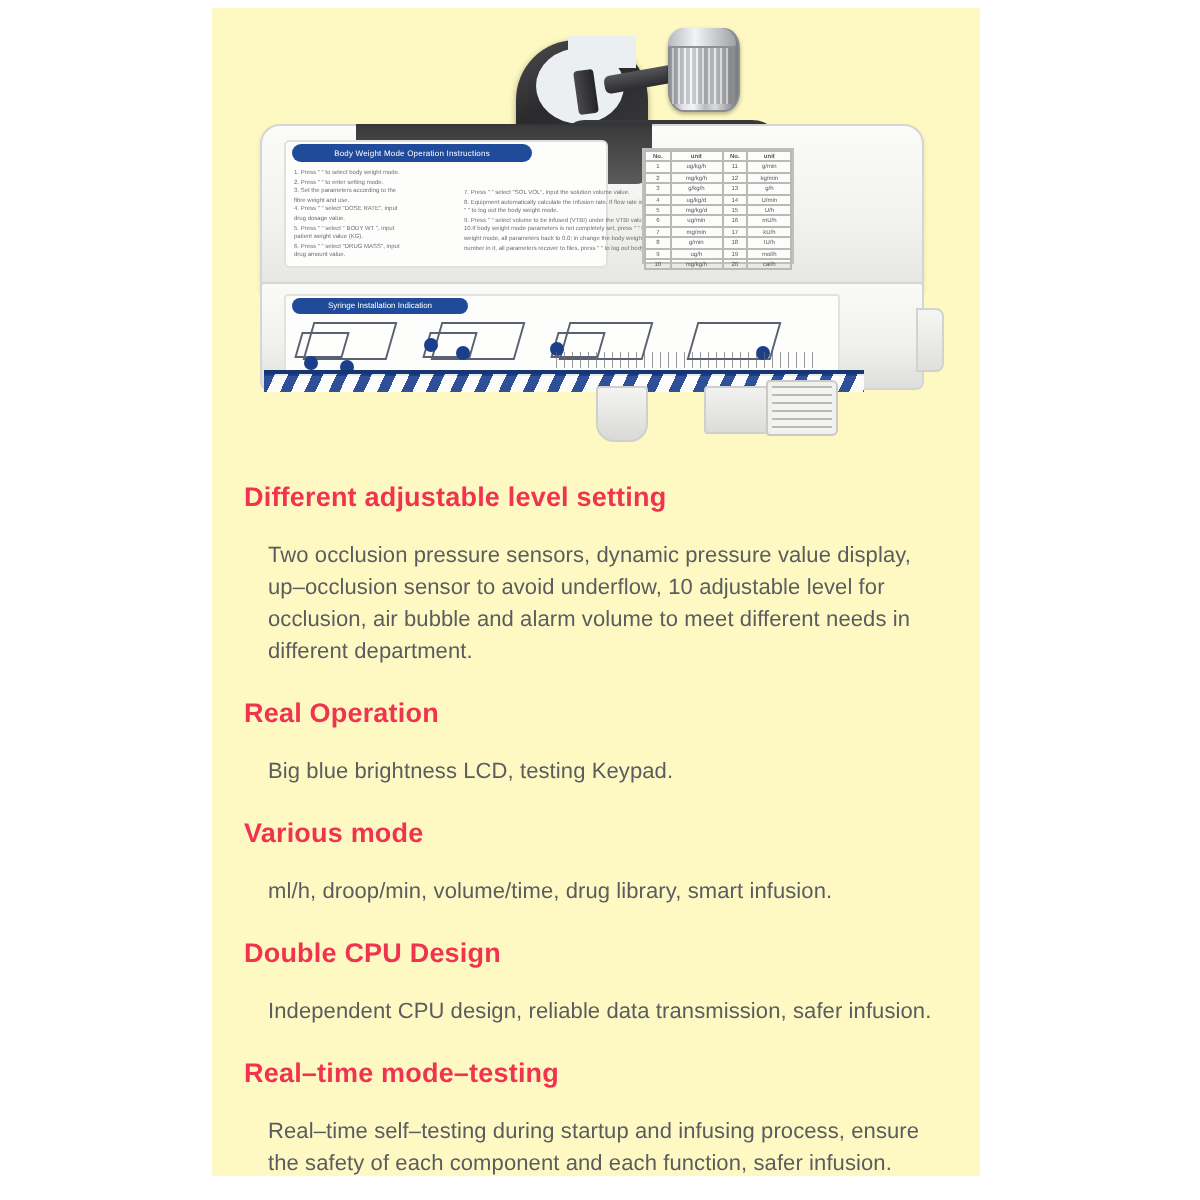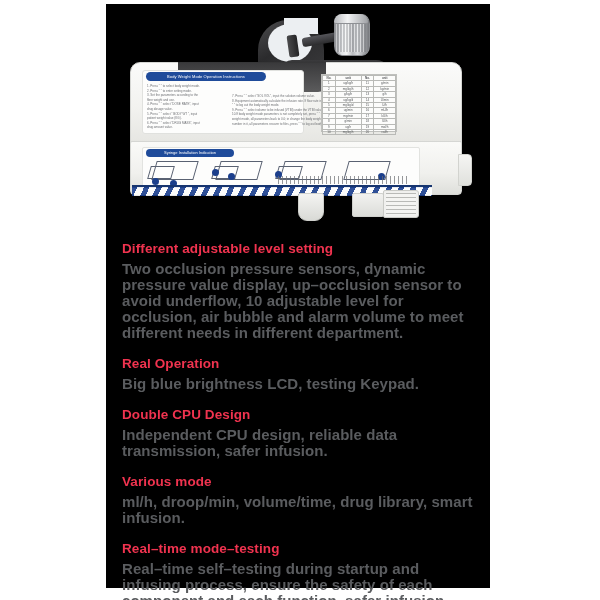"Different adjustable level setting" .content-panel { background: #000000 -> #fef9c3 }
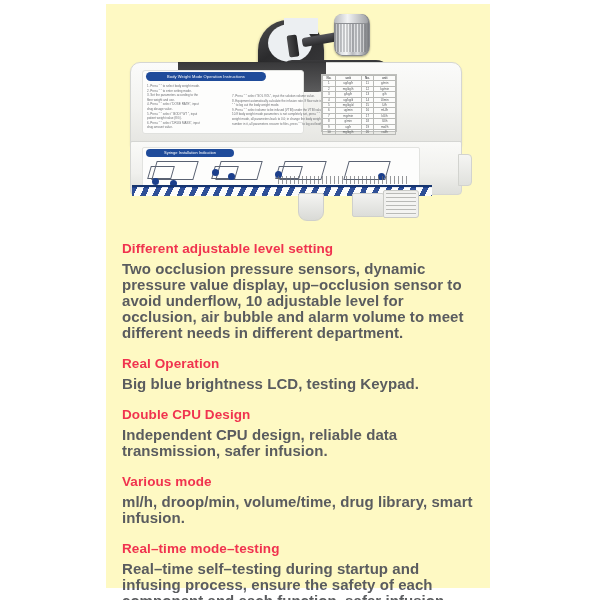"Two occlusion pressure sensors, dynamic" .feature-body { font-size: 15px -> 11px; font-weight: bold -> none; margin: 0 -> 12px }
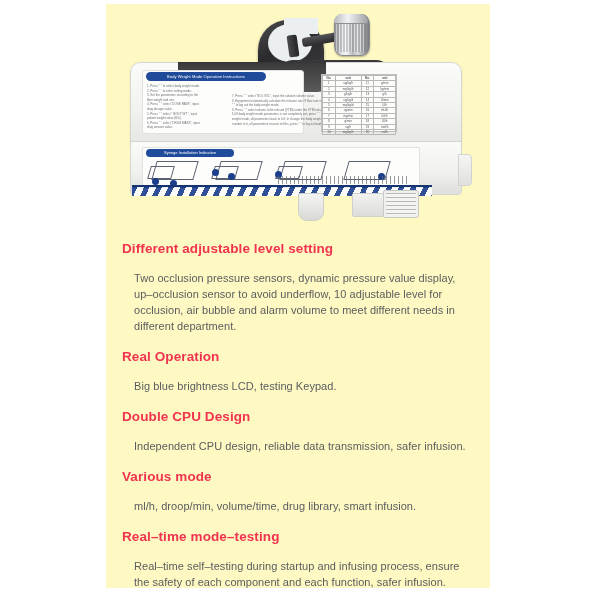"Double CPU Design" div.feature { order: before "Various mode" -> after "Various mode" }
